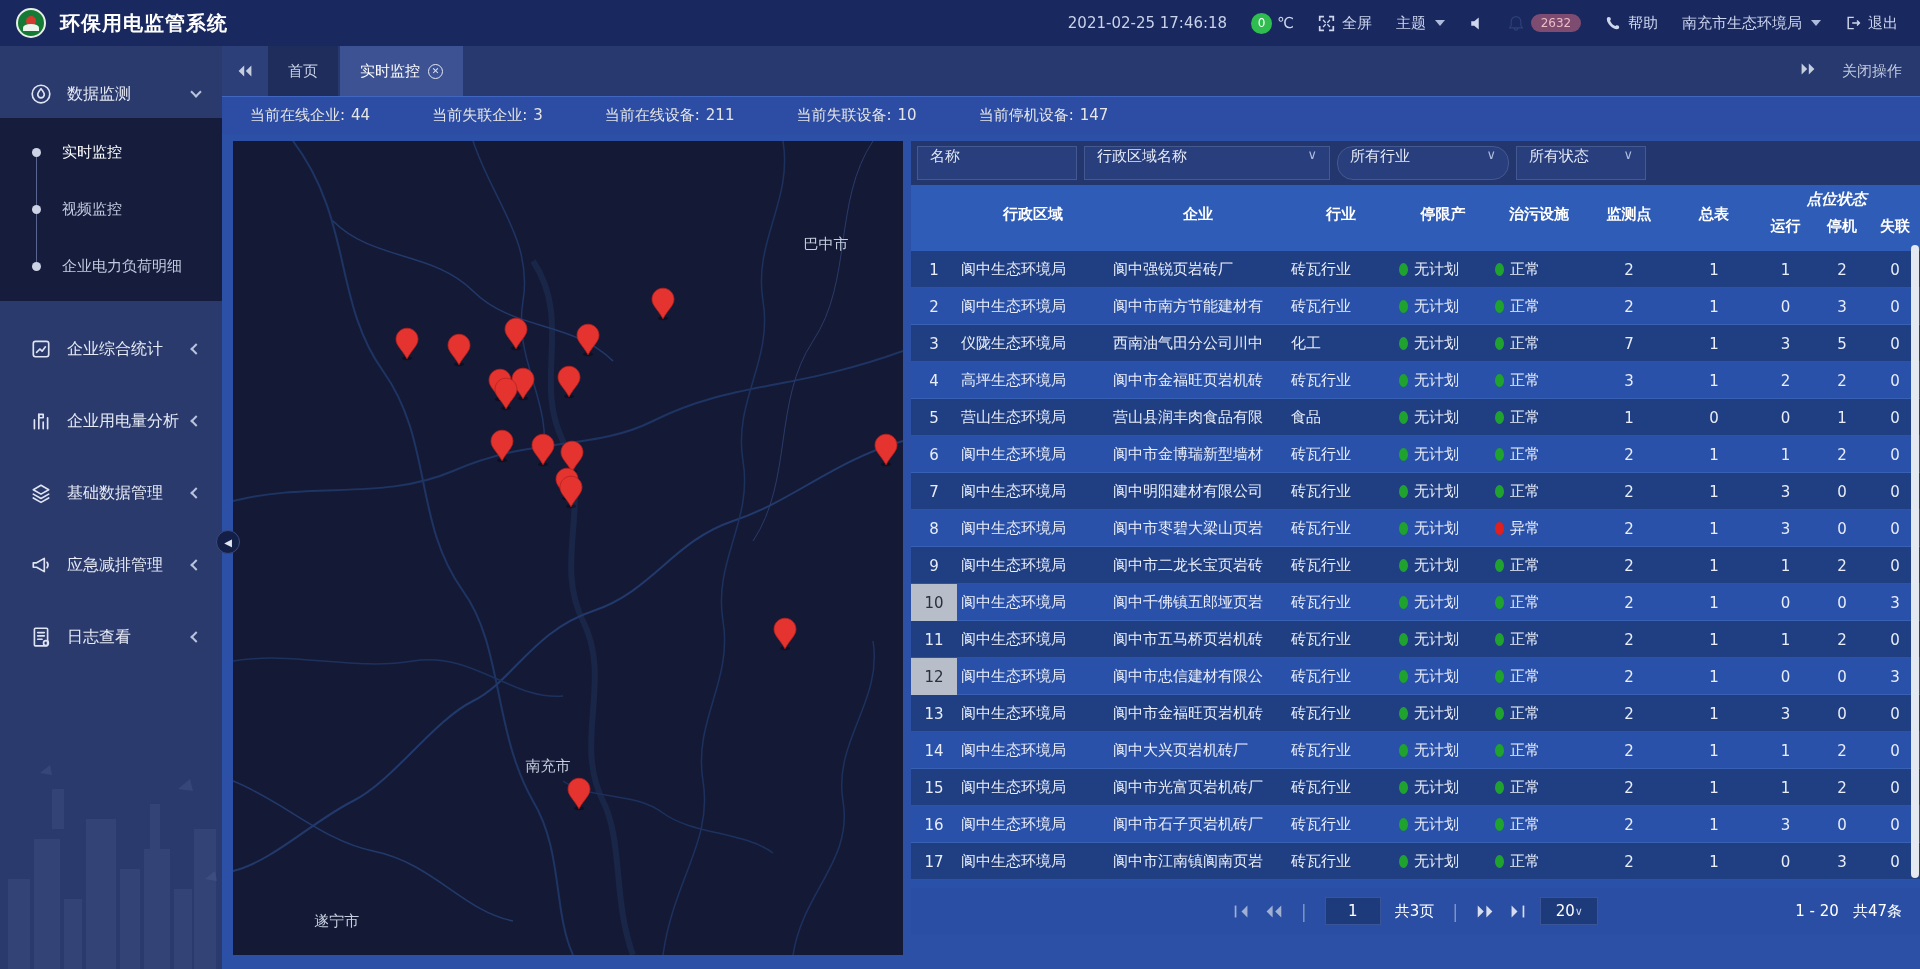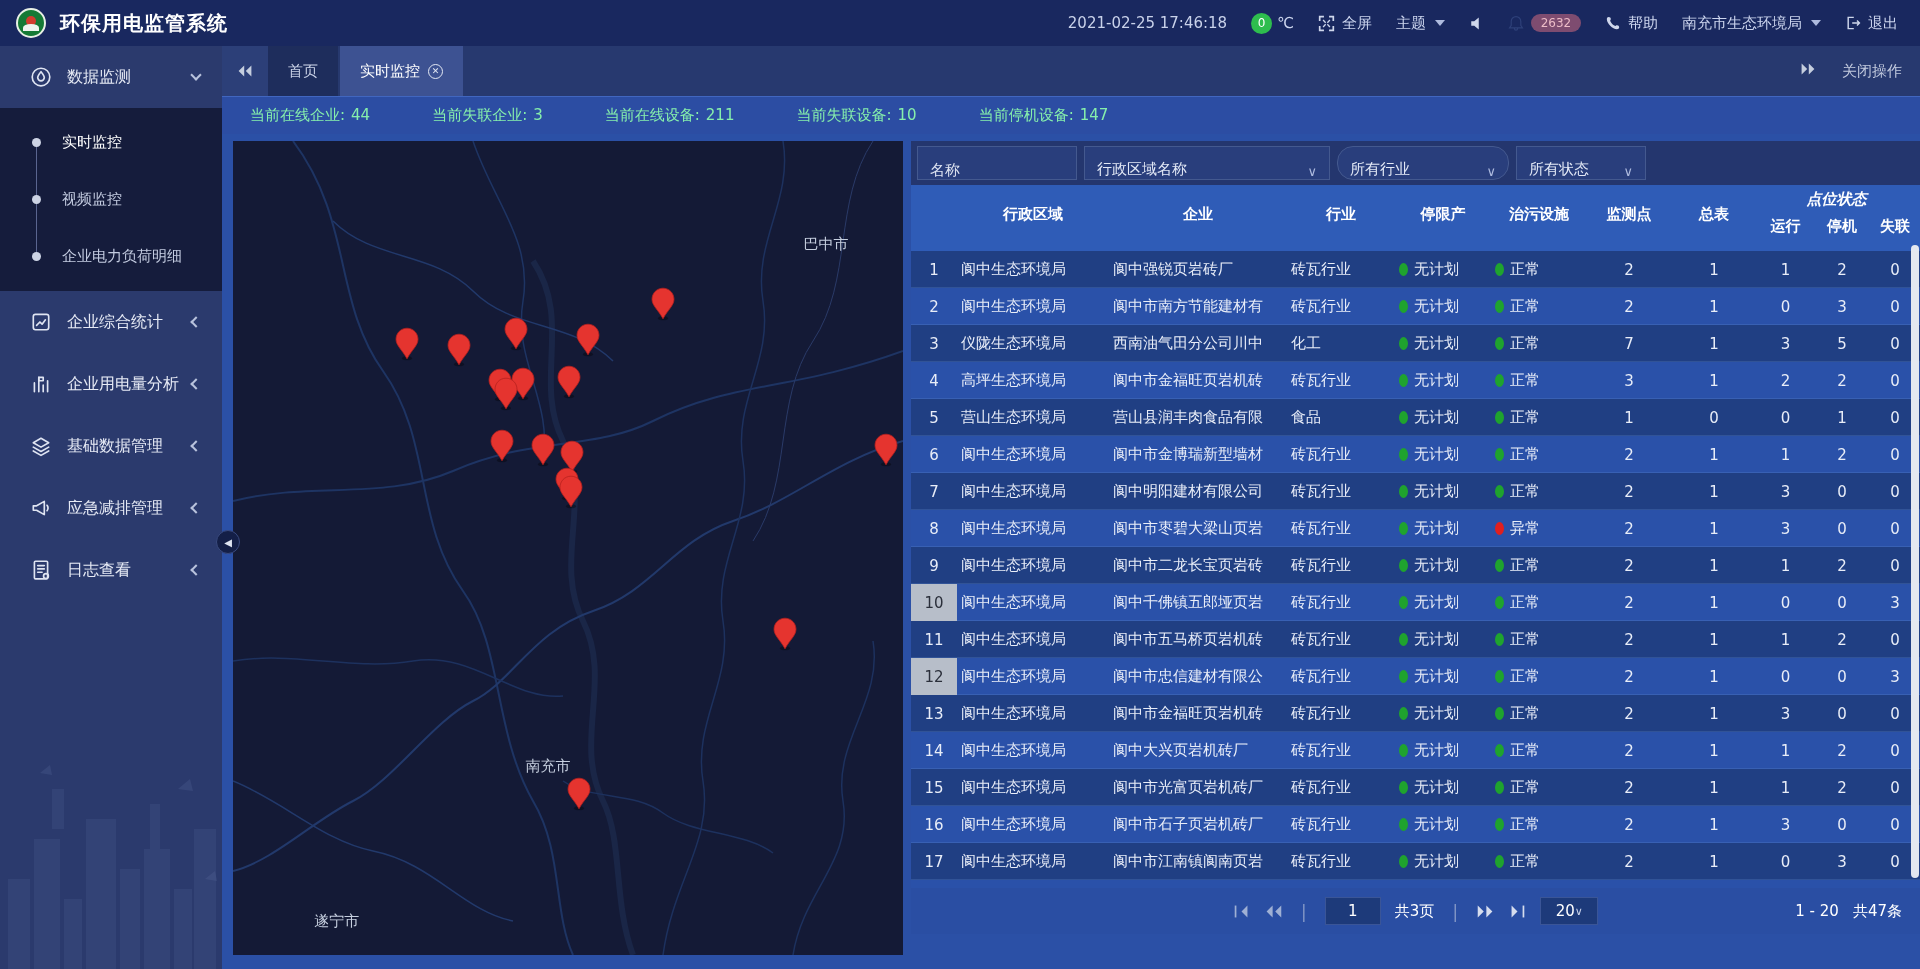"数据监测" .side-group { height: 62px -> 48px; margin-top: none -> 24px }
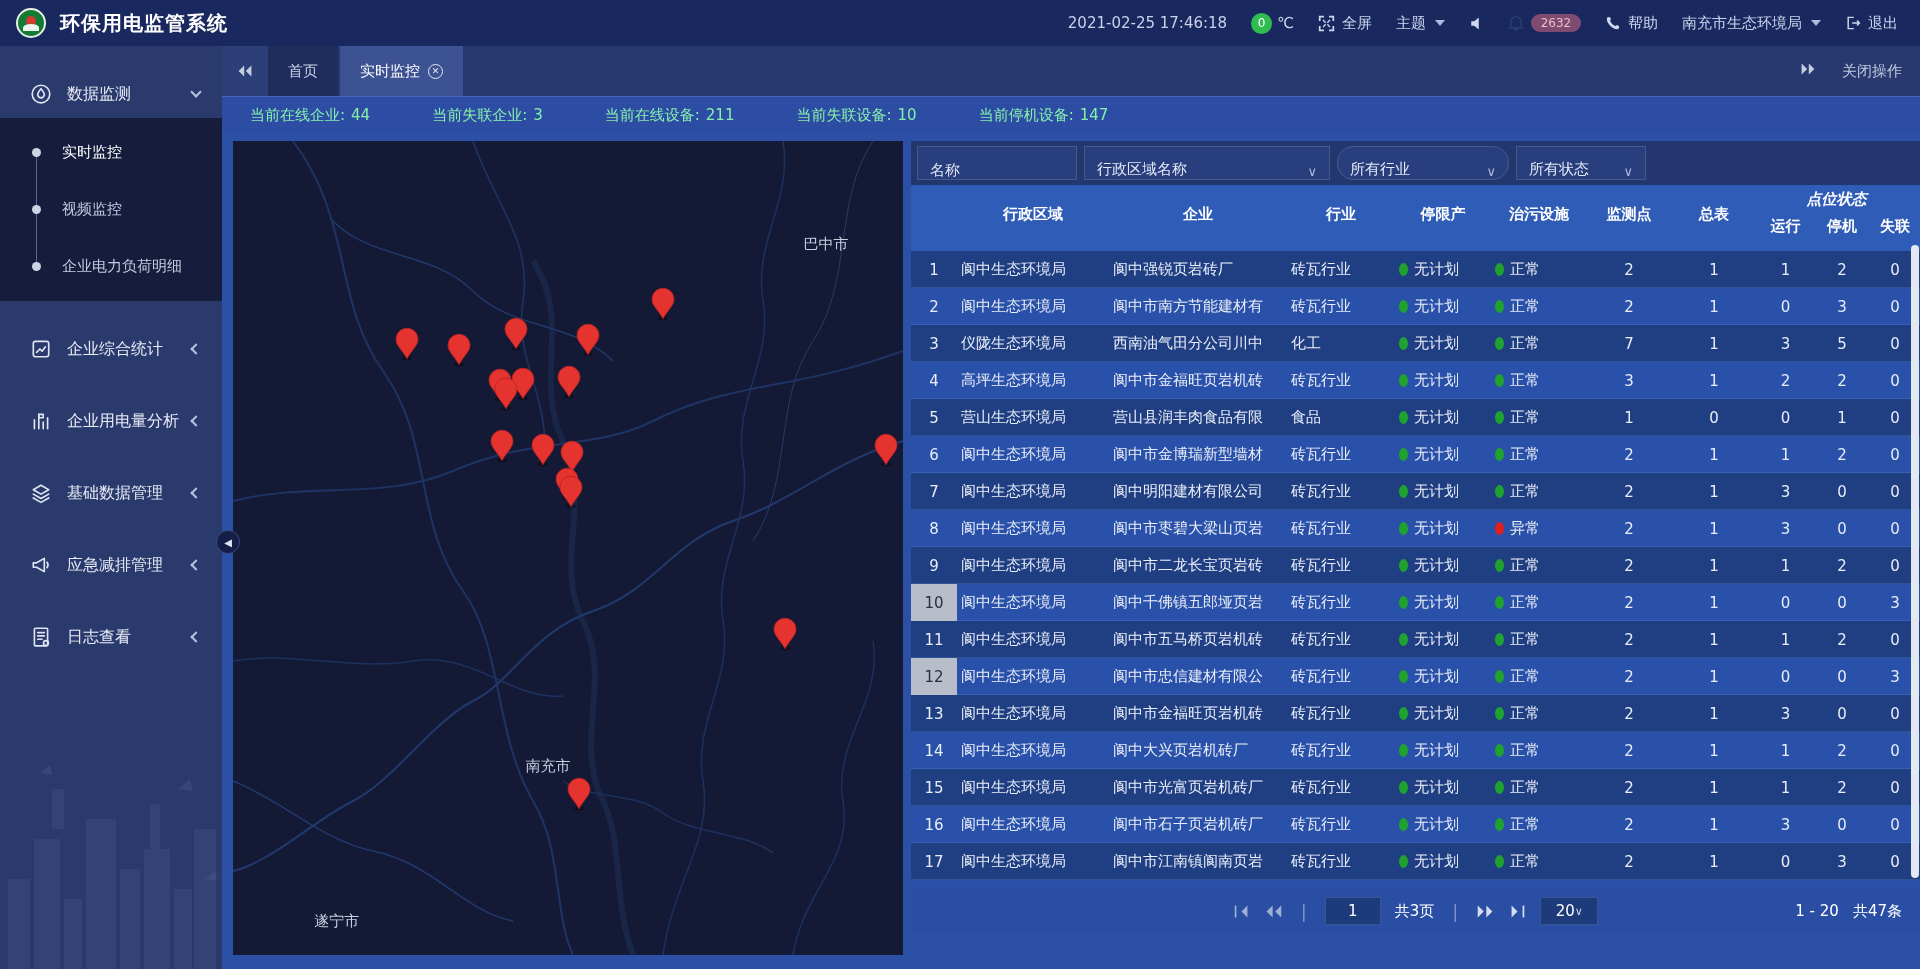"当前在线企业:" .stat { color: #86efac -> #e5e5e5 }
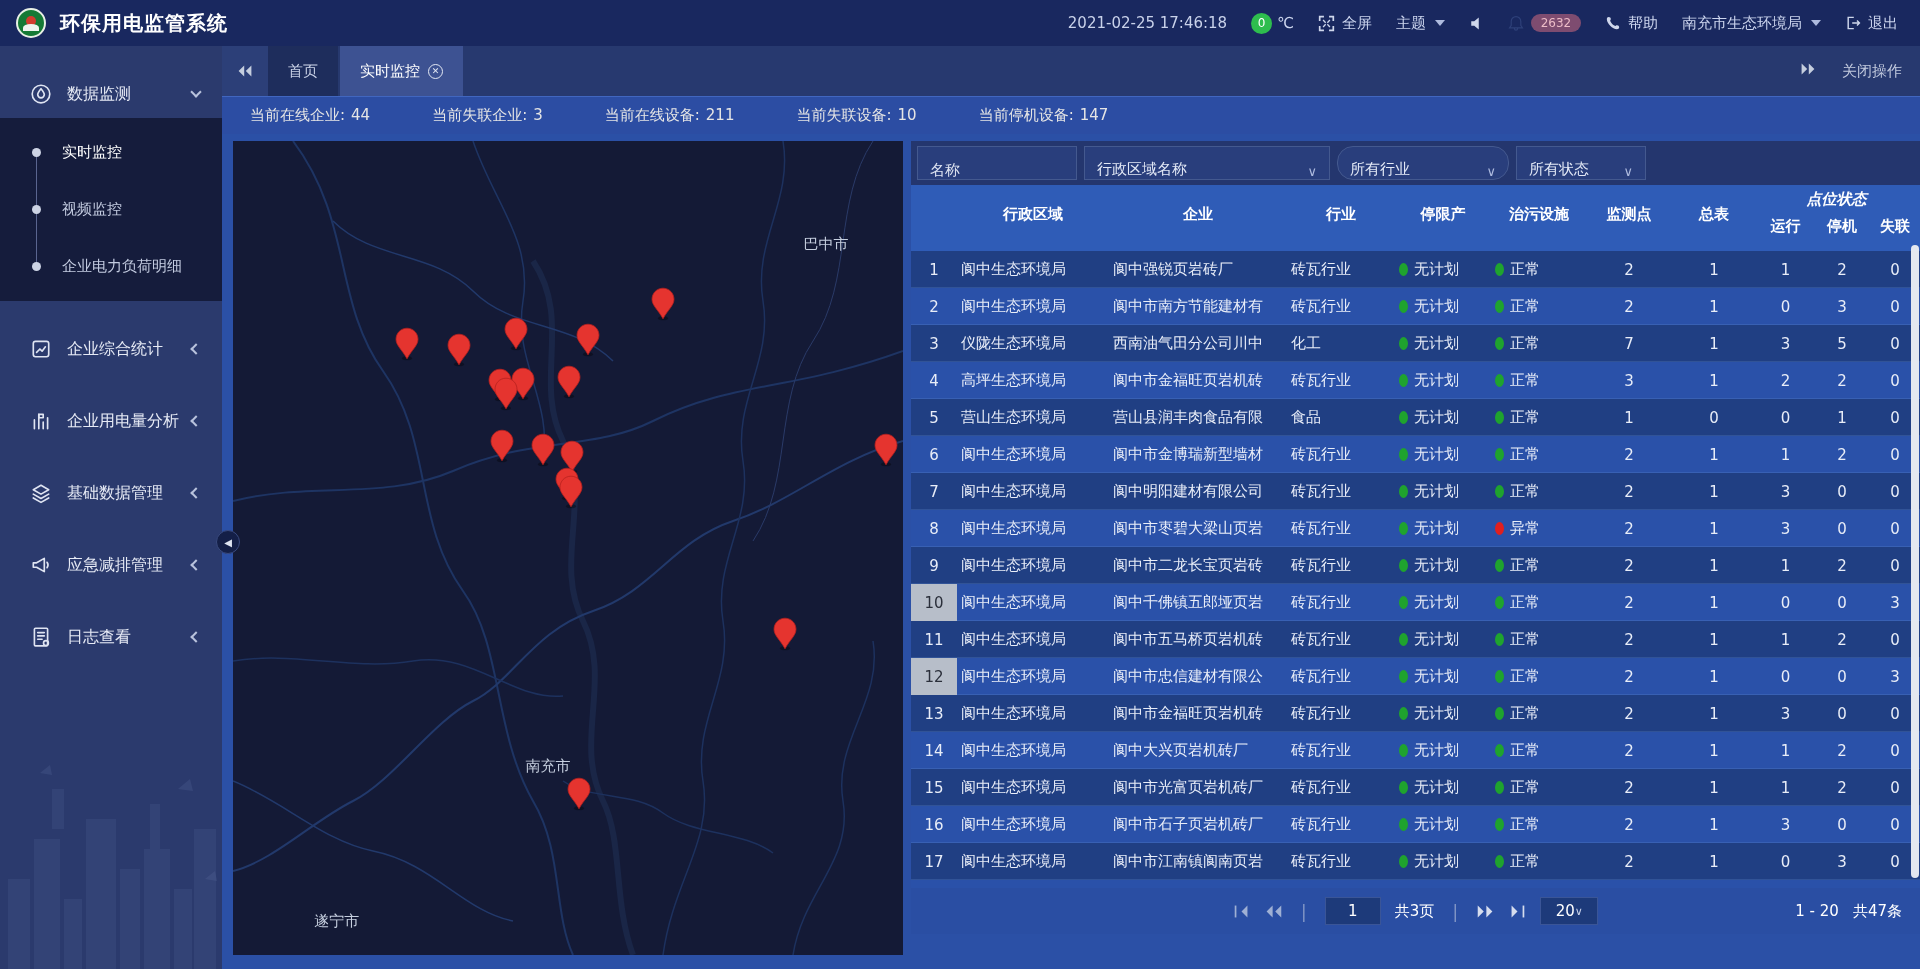"名称" .f-input, .f-select { align-items: flex-end -> flex-start }
